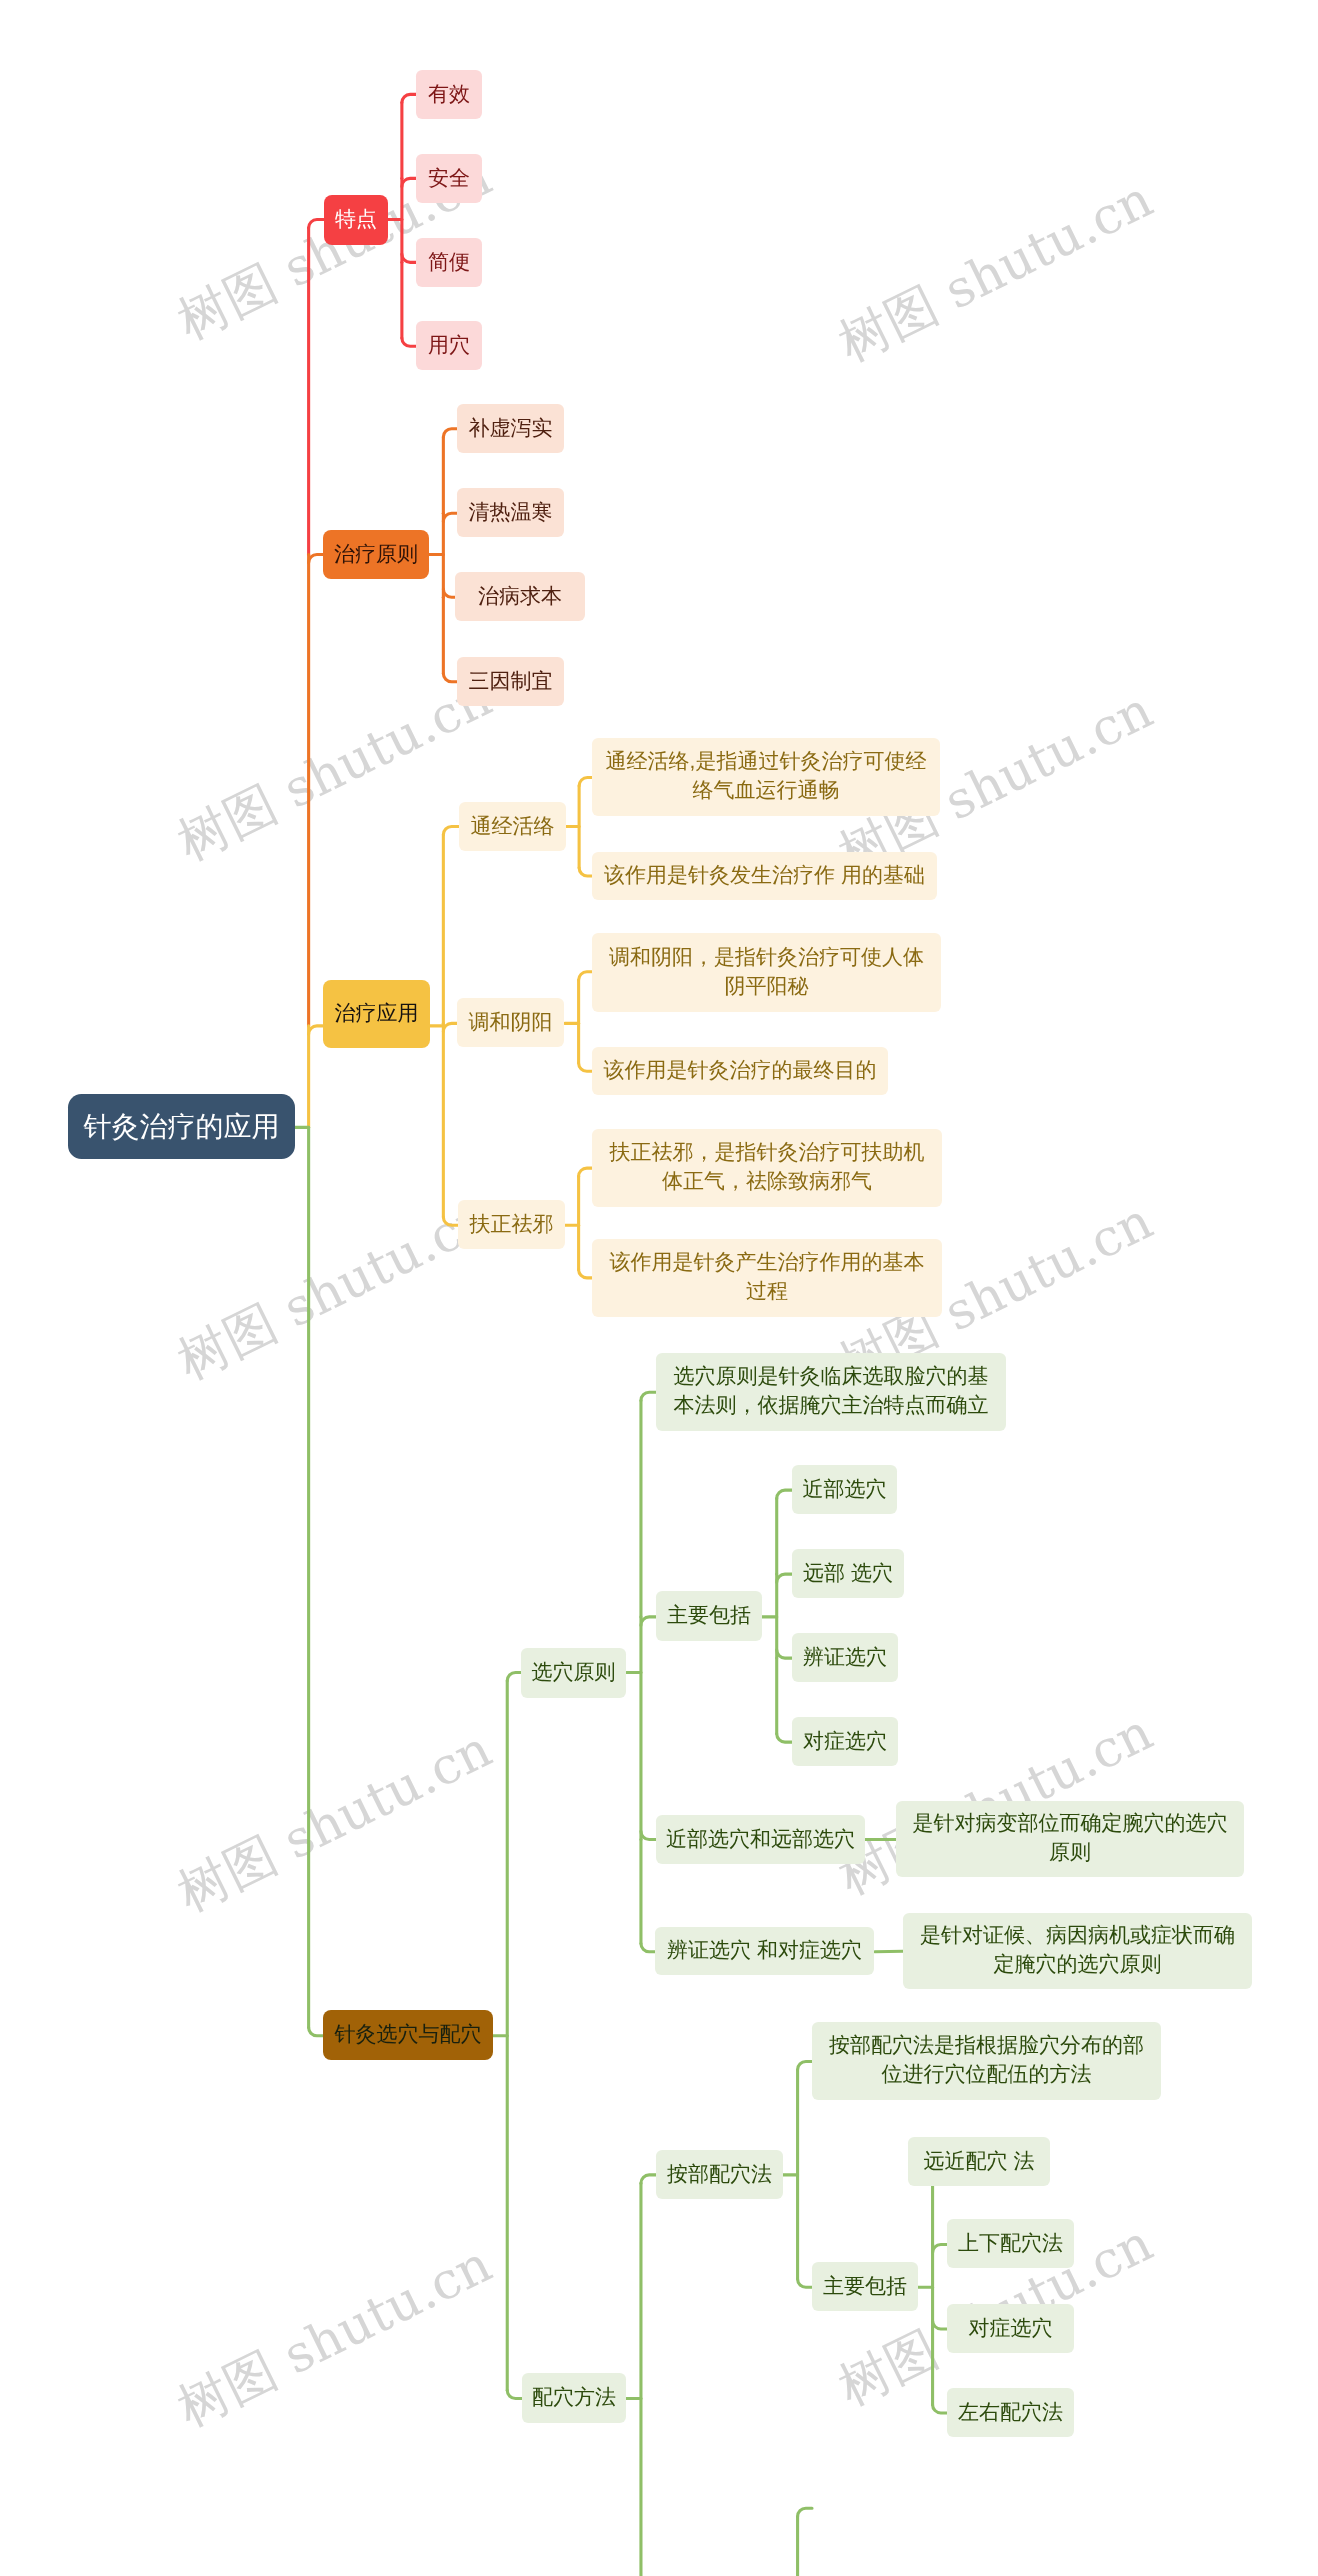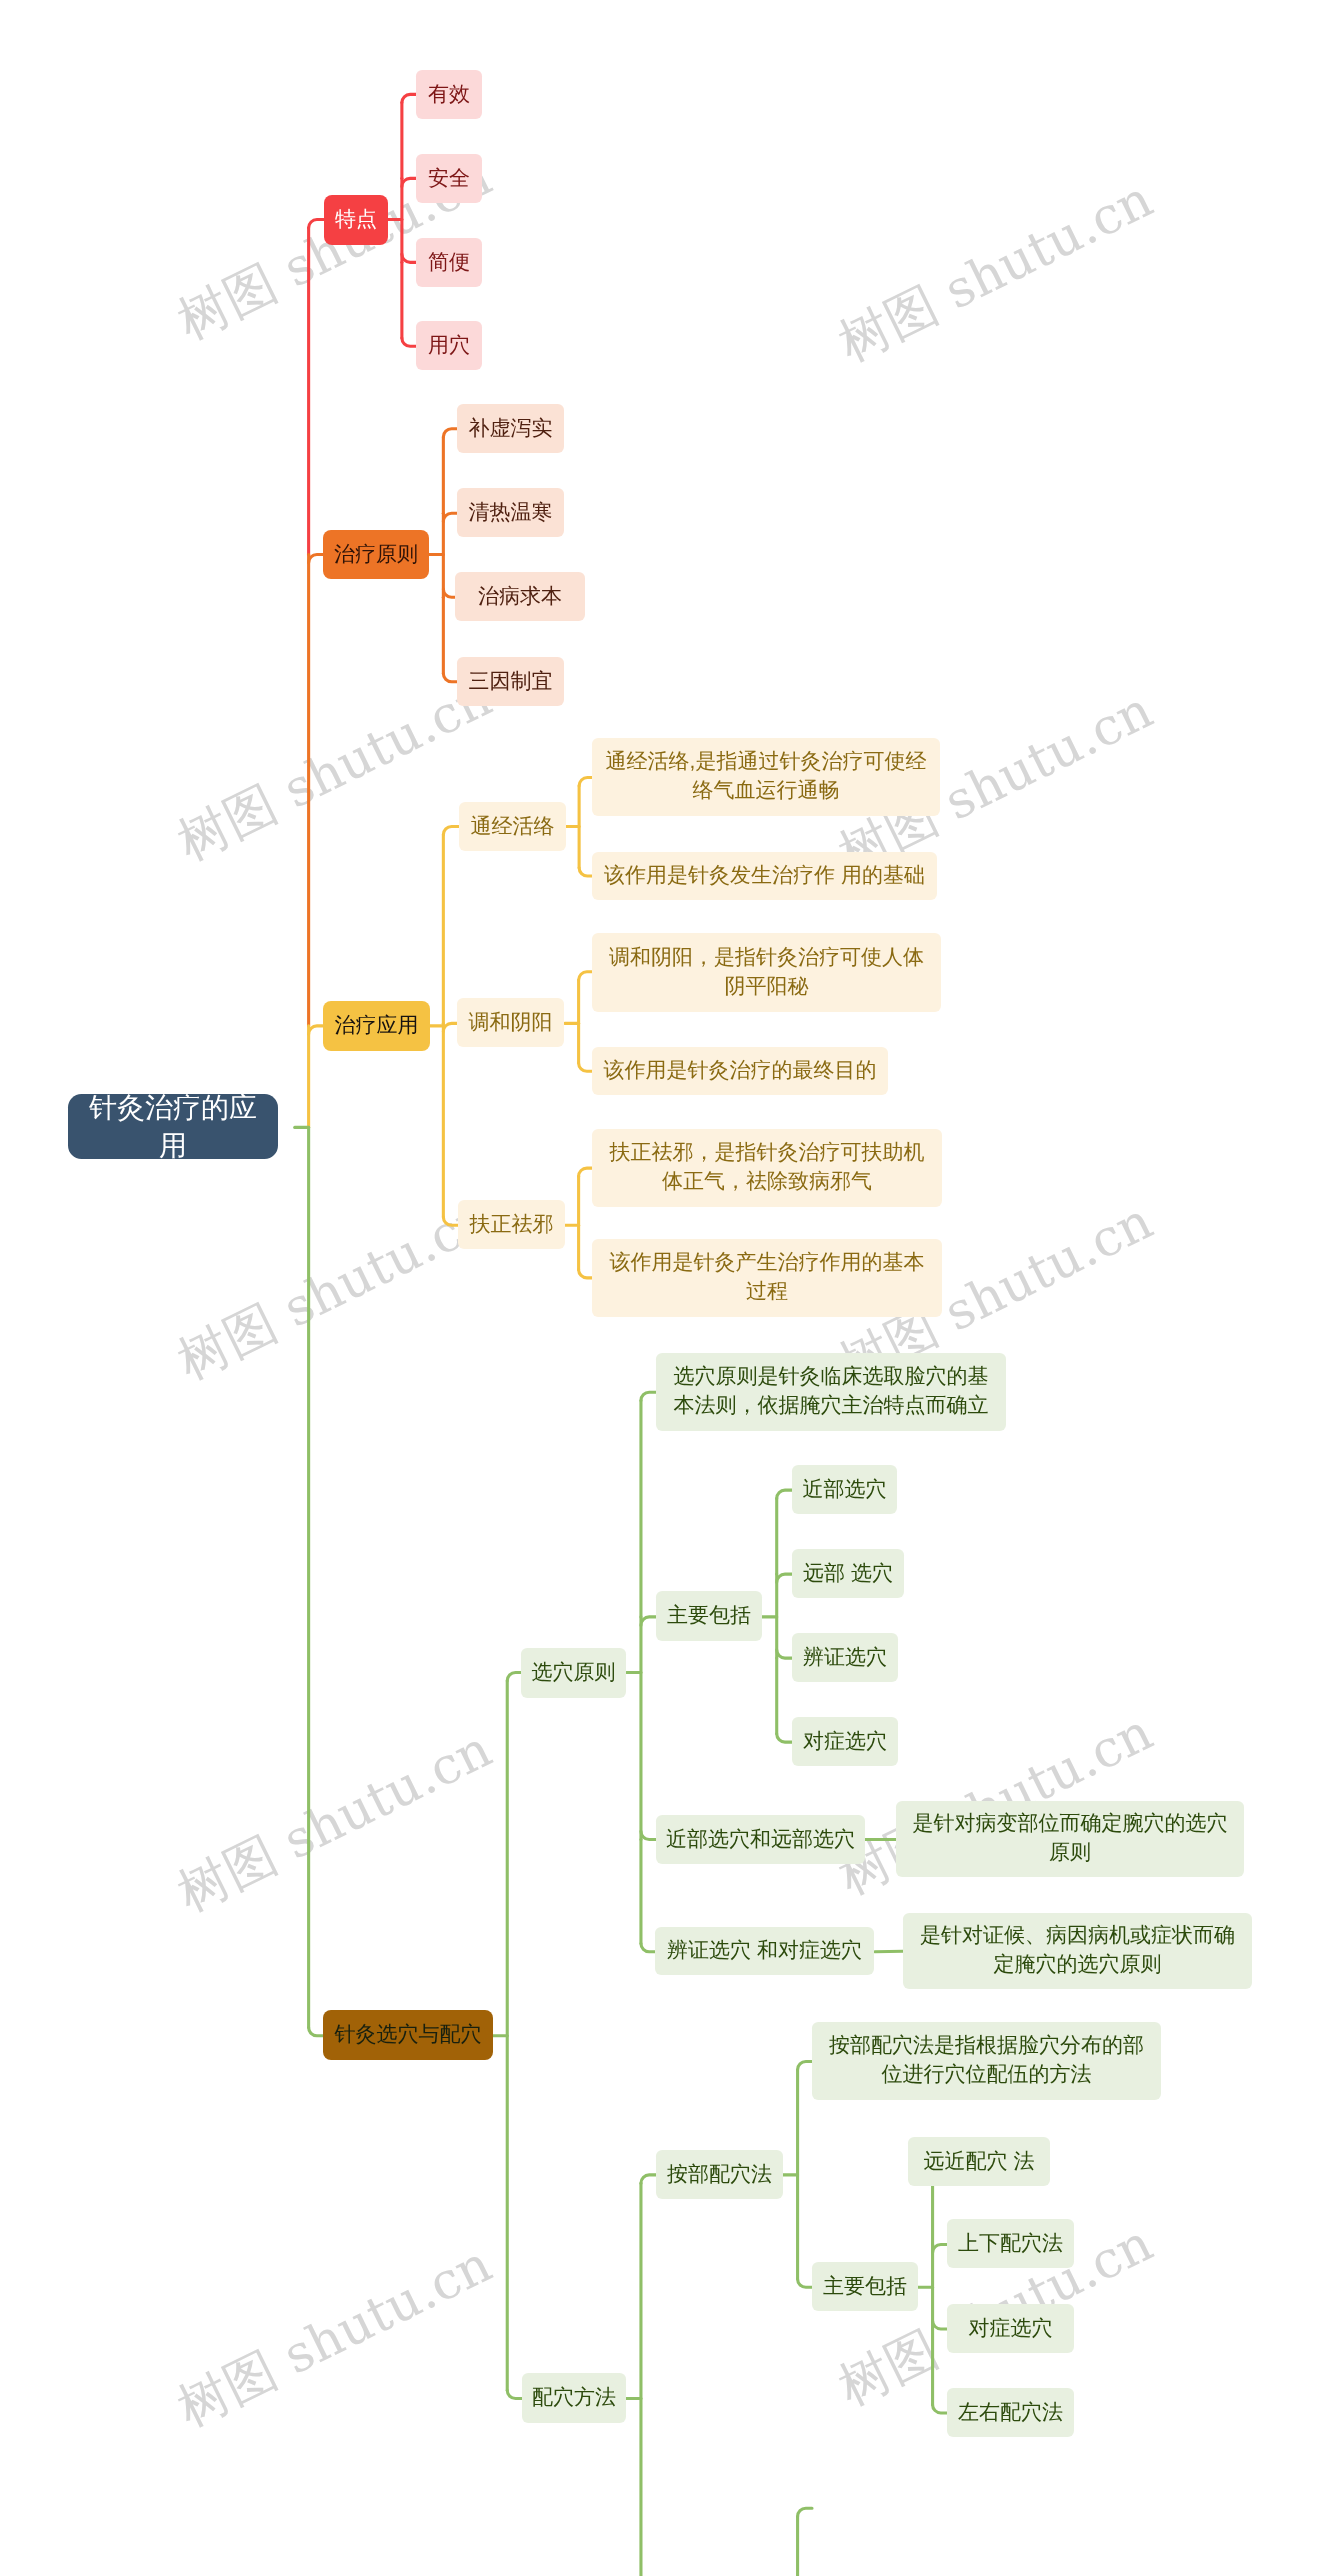"治疗应用" div.node { height: 50px -> 68px; top: 1001px -> 980px }
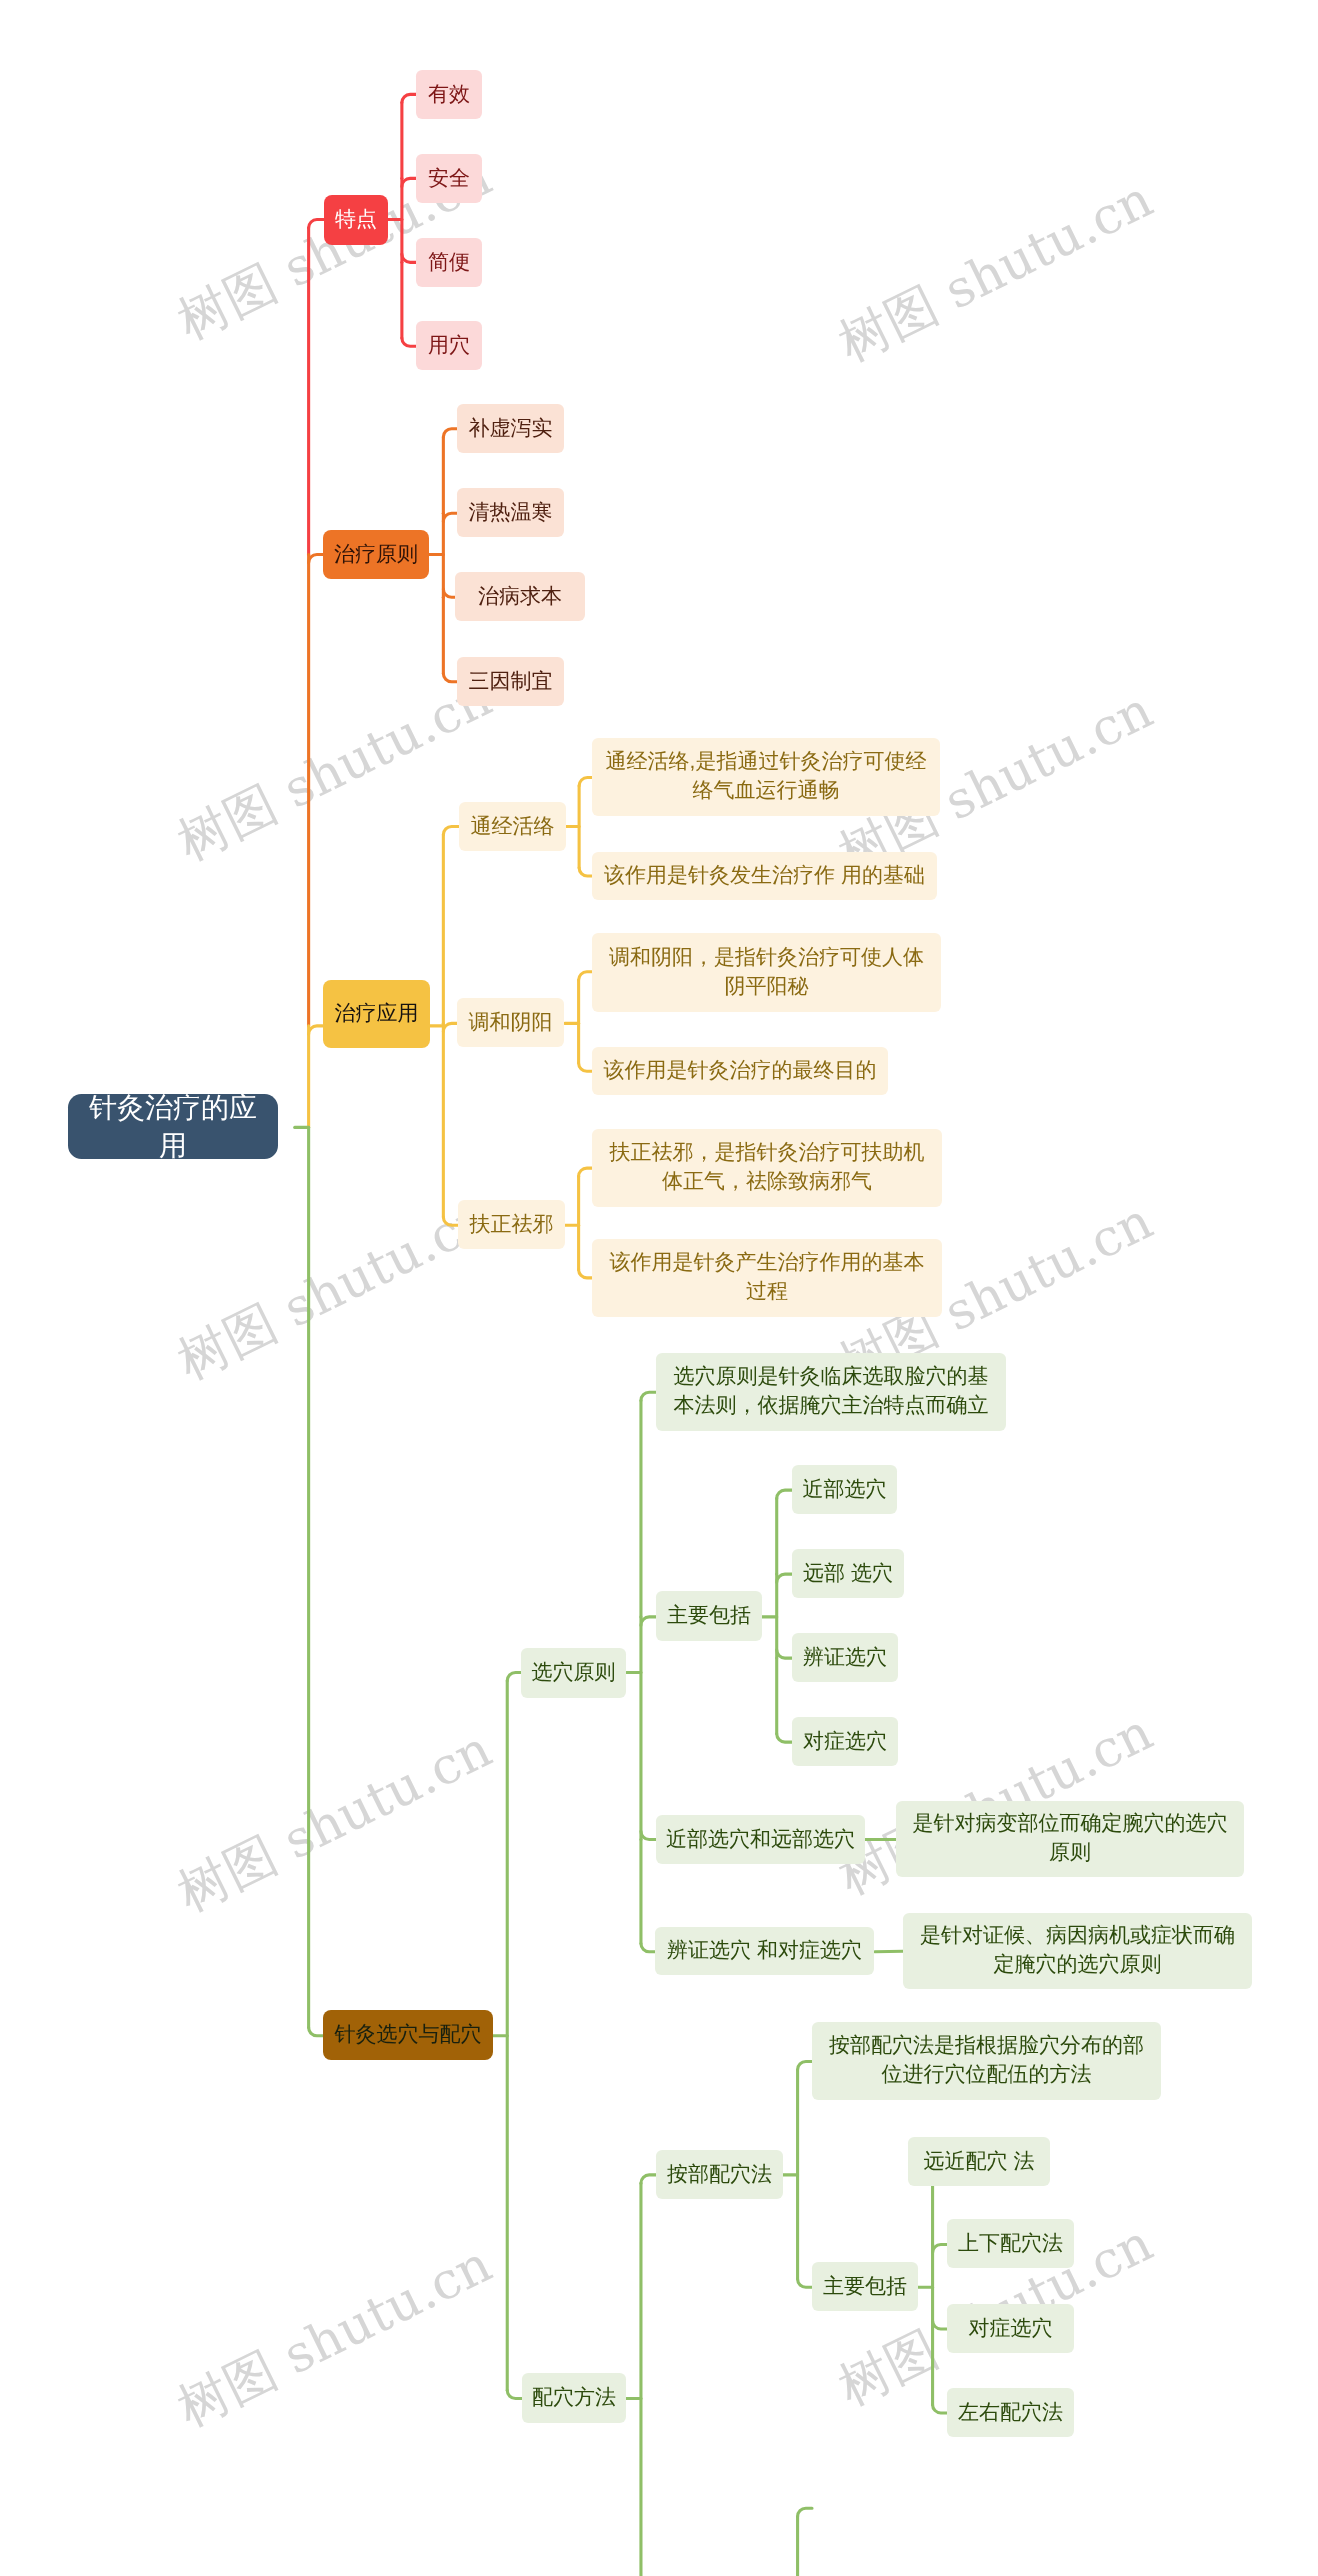"针灸治疗的应用" div.node { width: 210px -> 227px }
